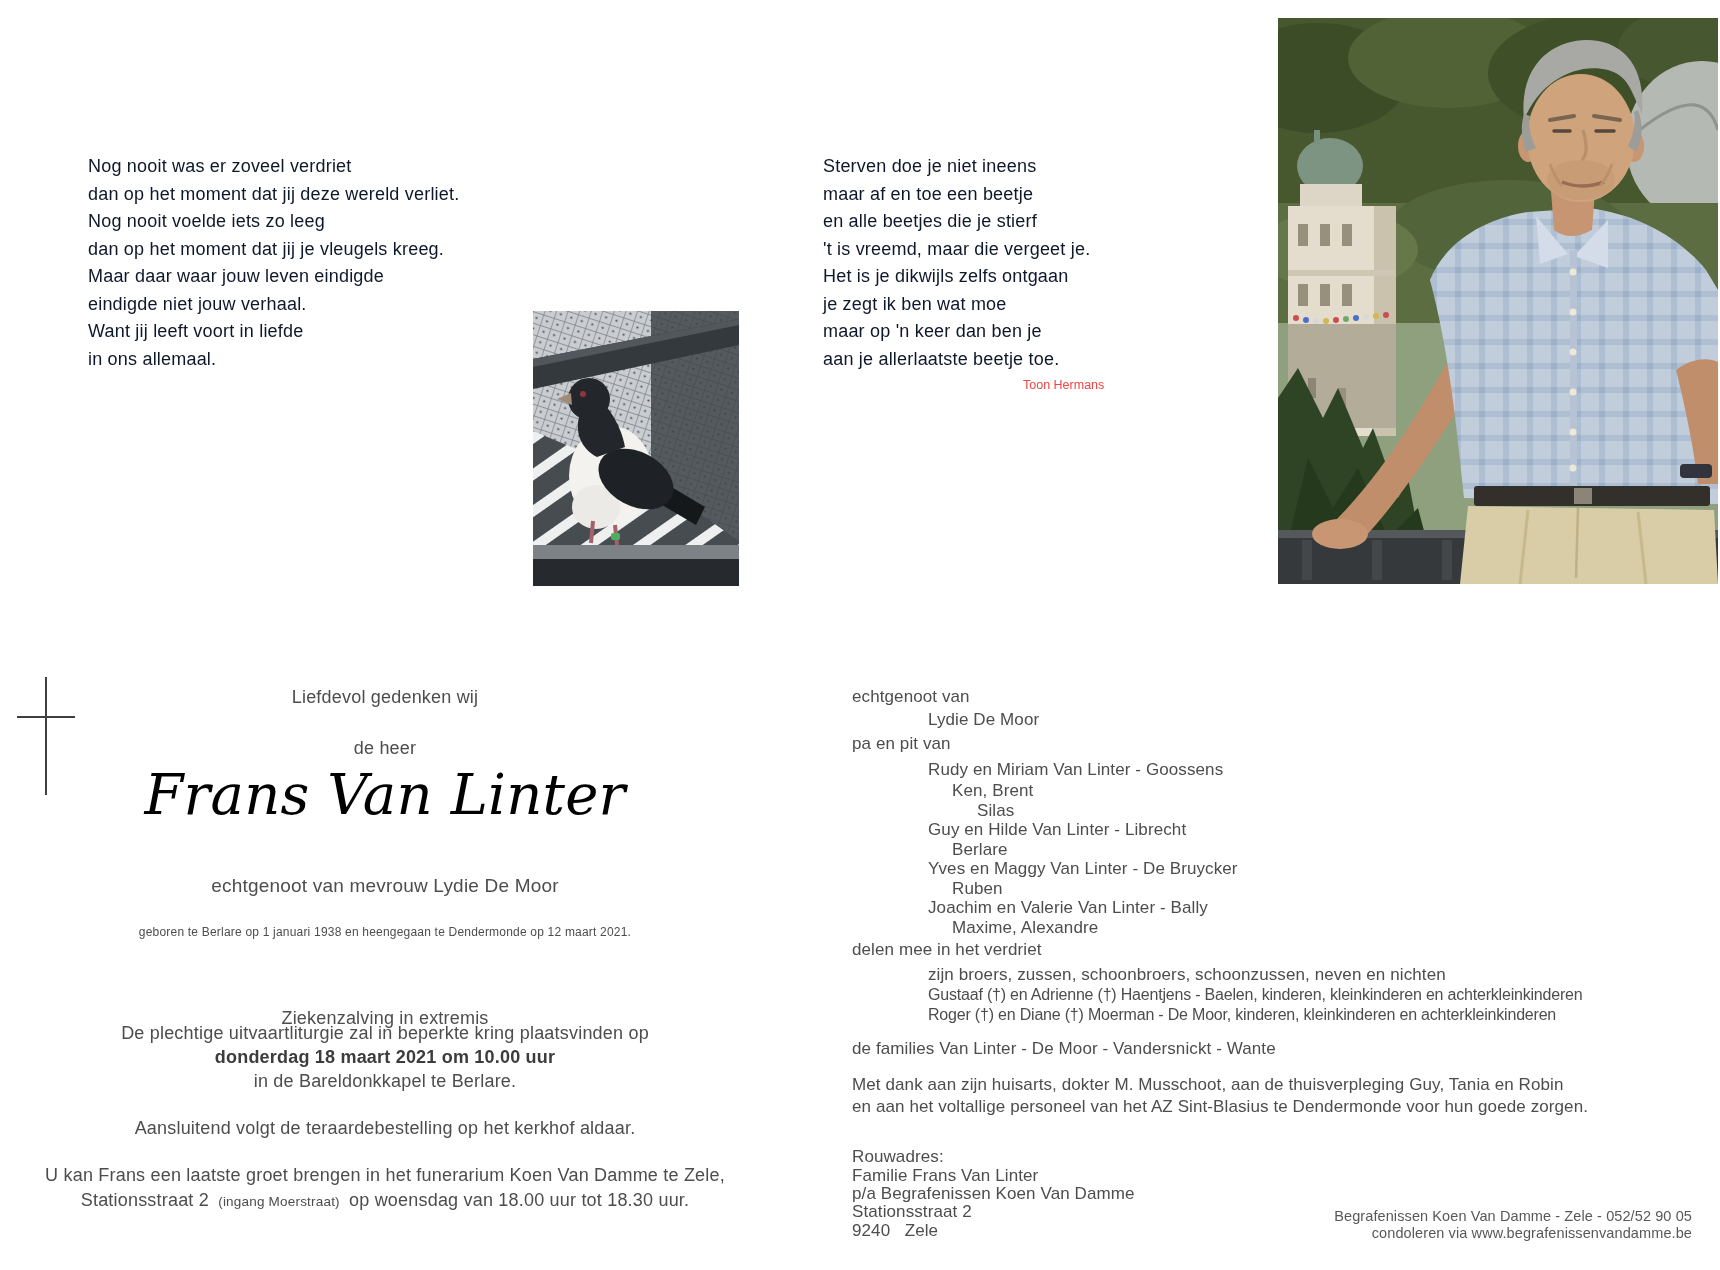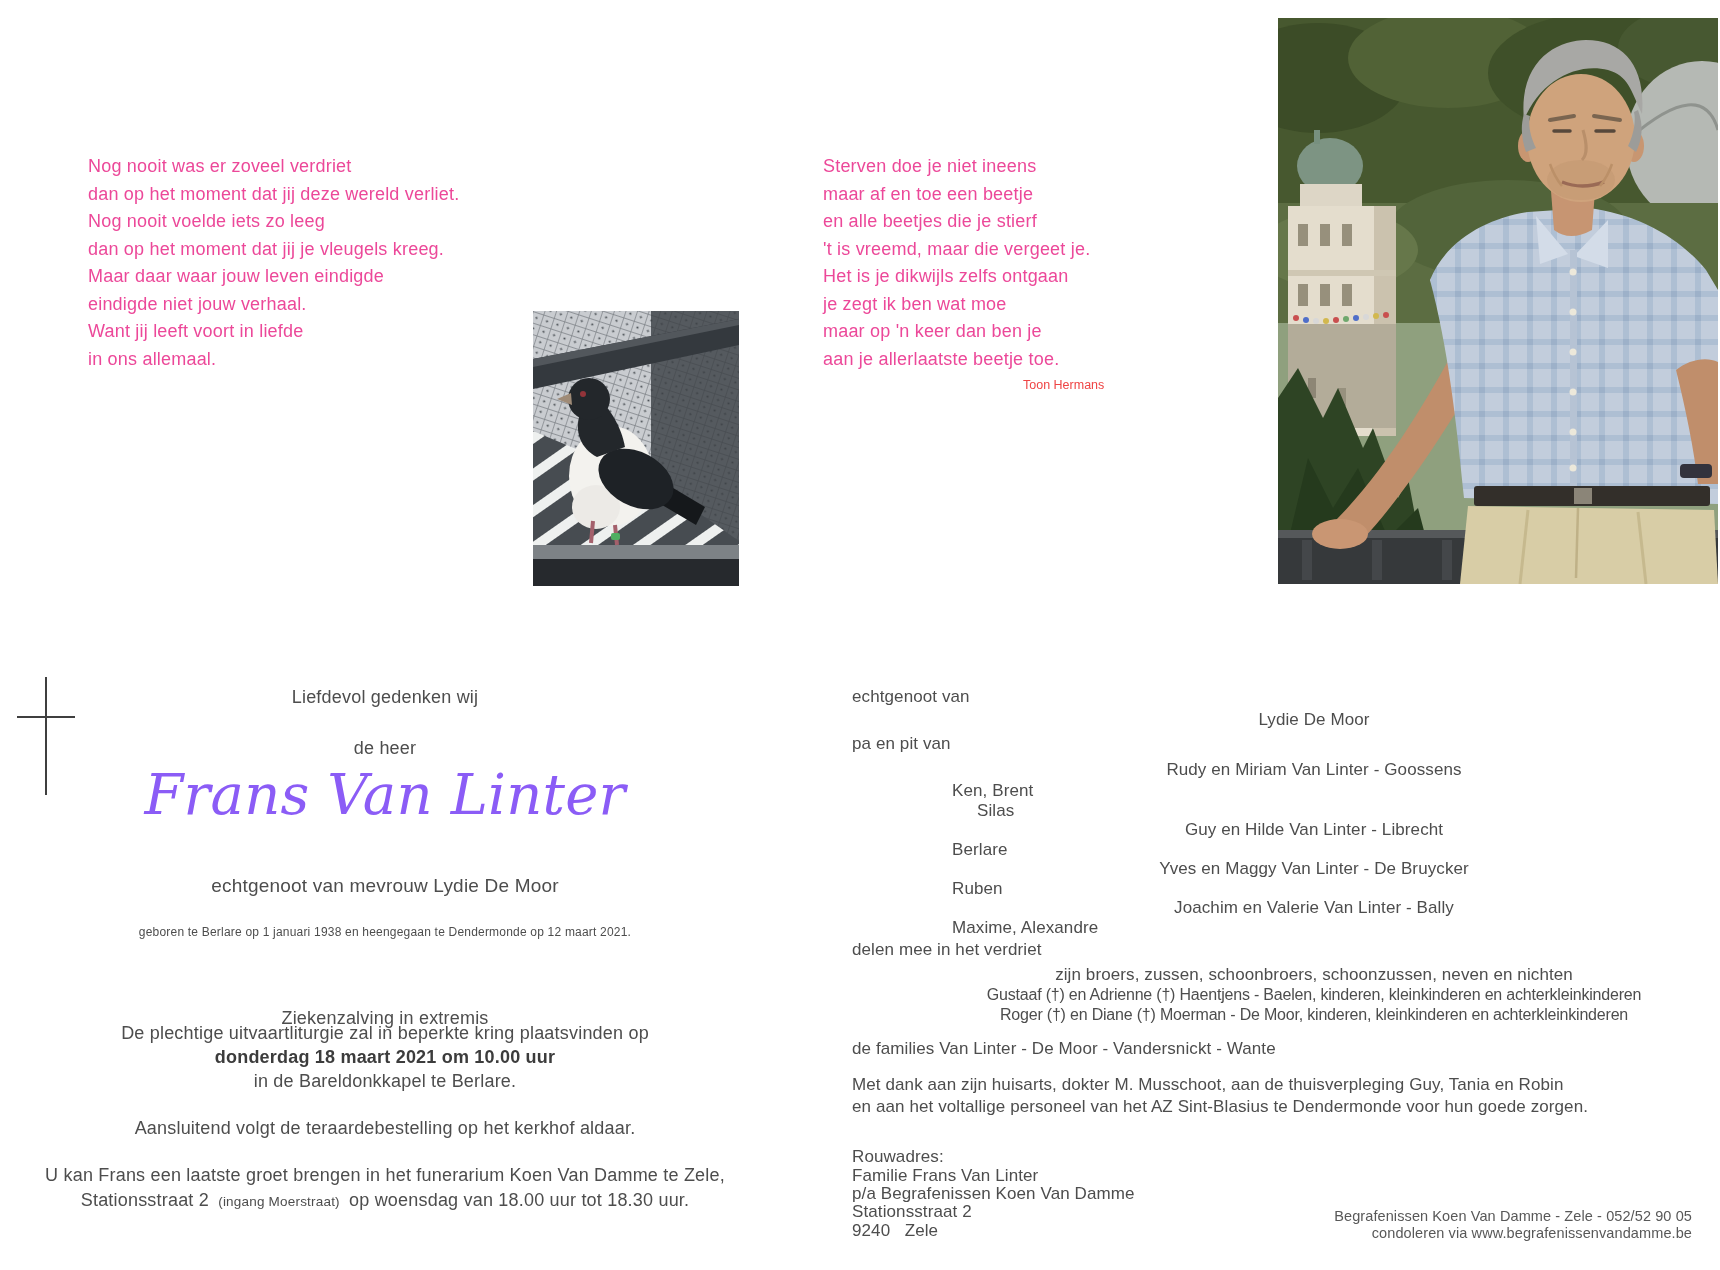"Nog nooit was er zoveel" .poem { color: #ec4899 -> #0f172a }
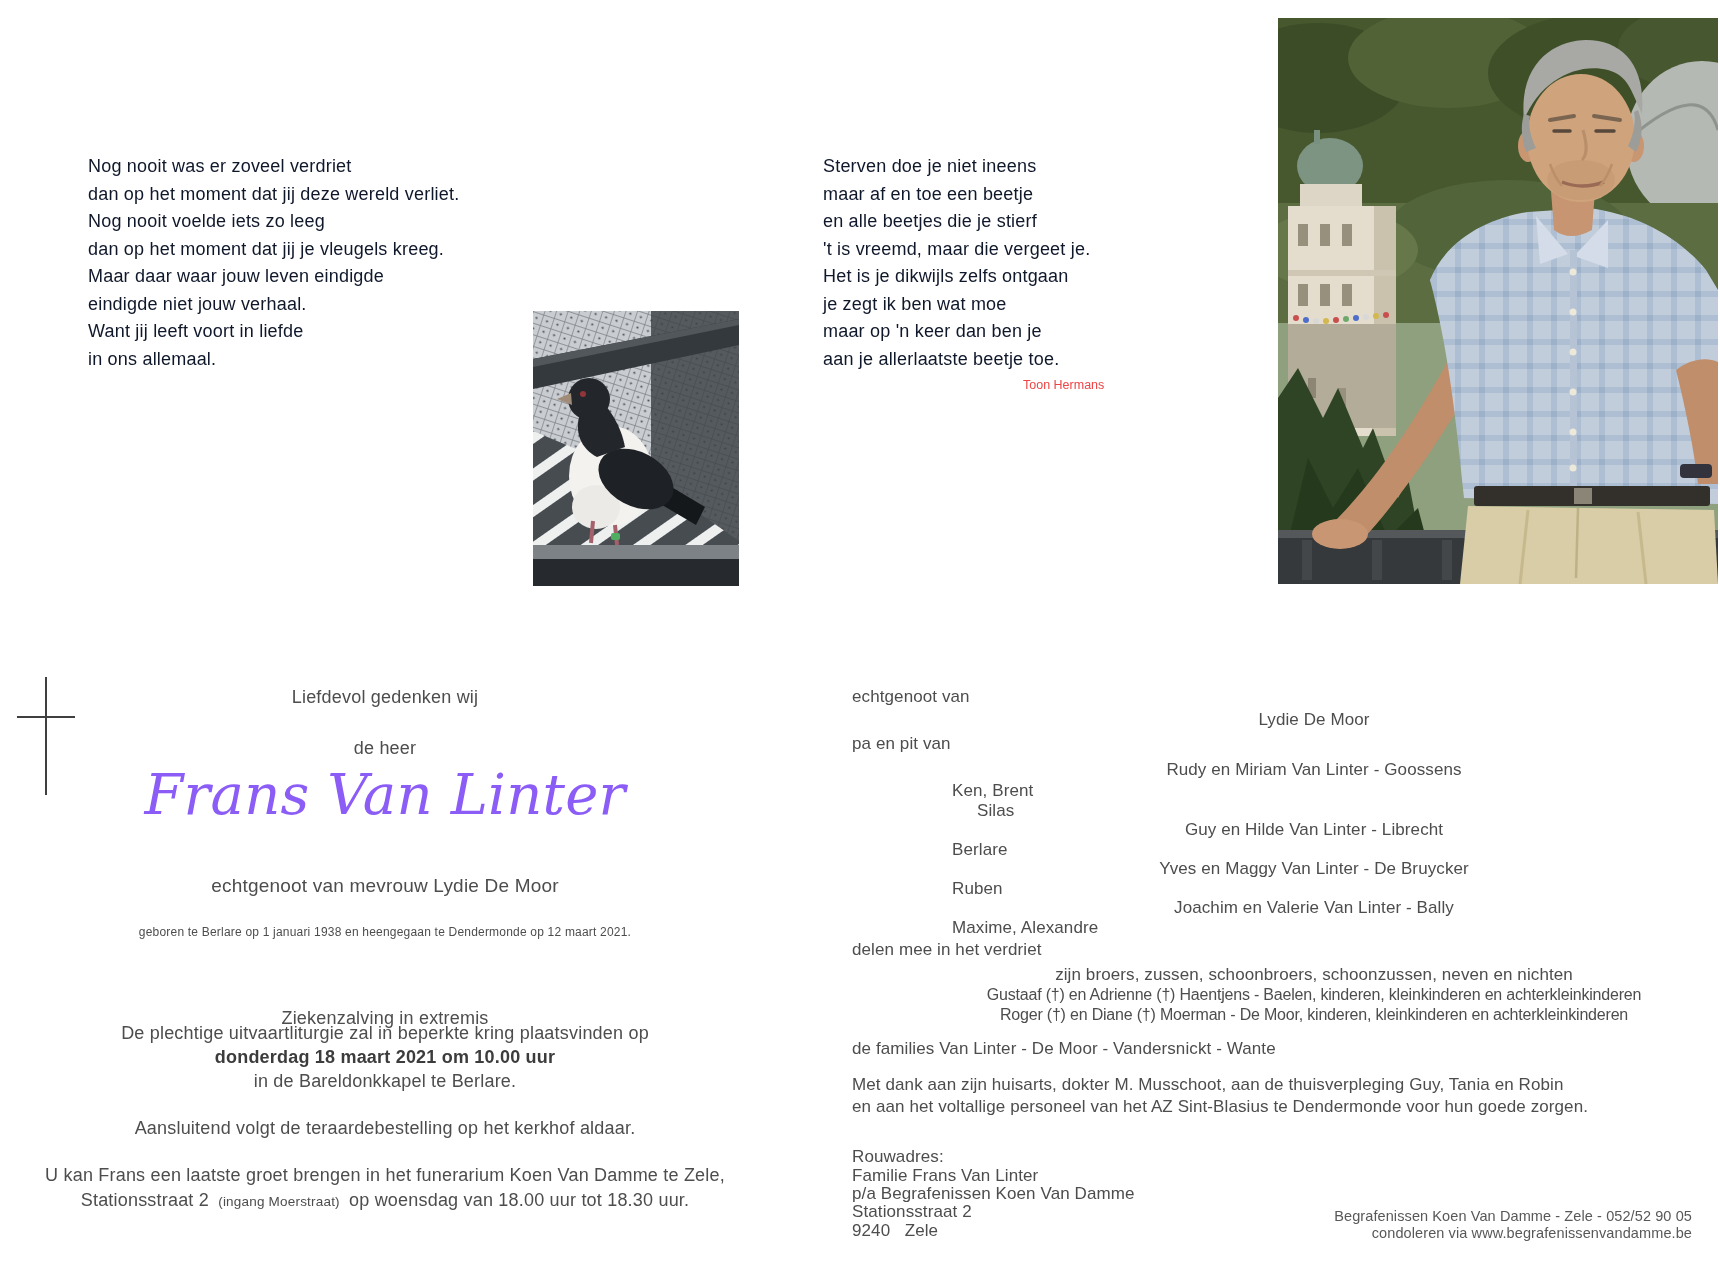"Lydie De Moor" .indent-1 { text-align: center -> none }
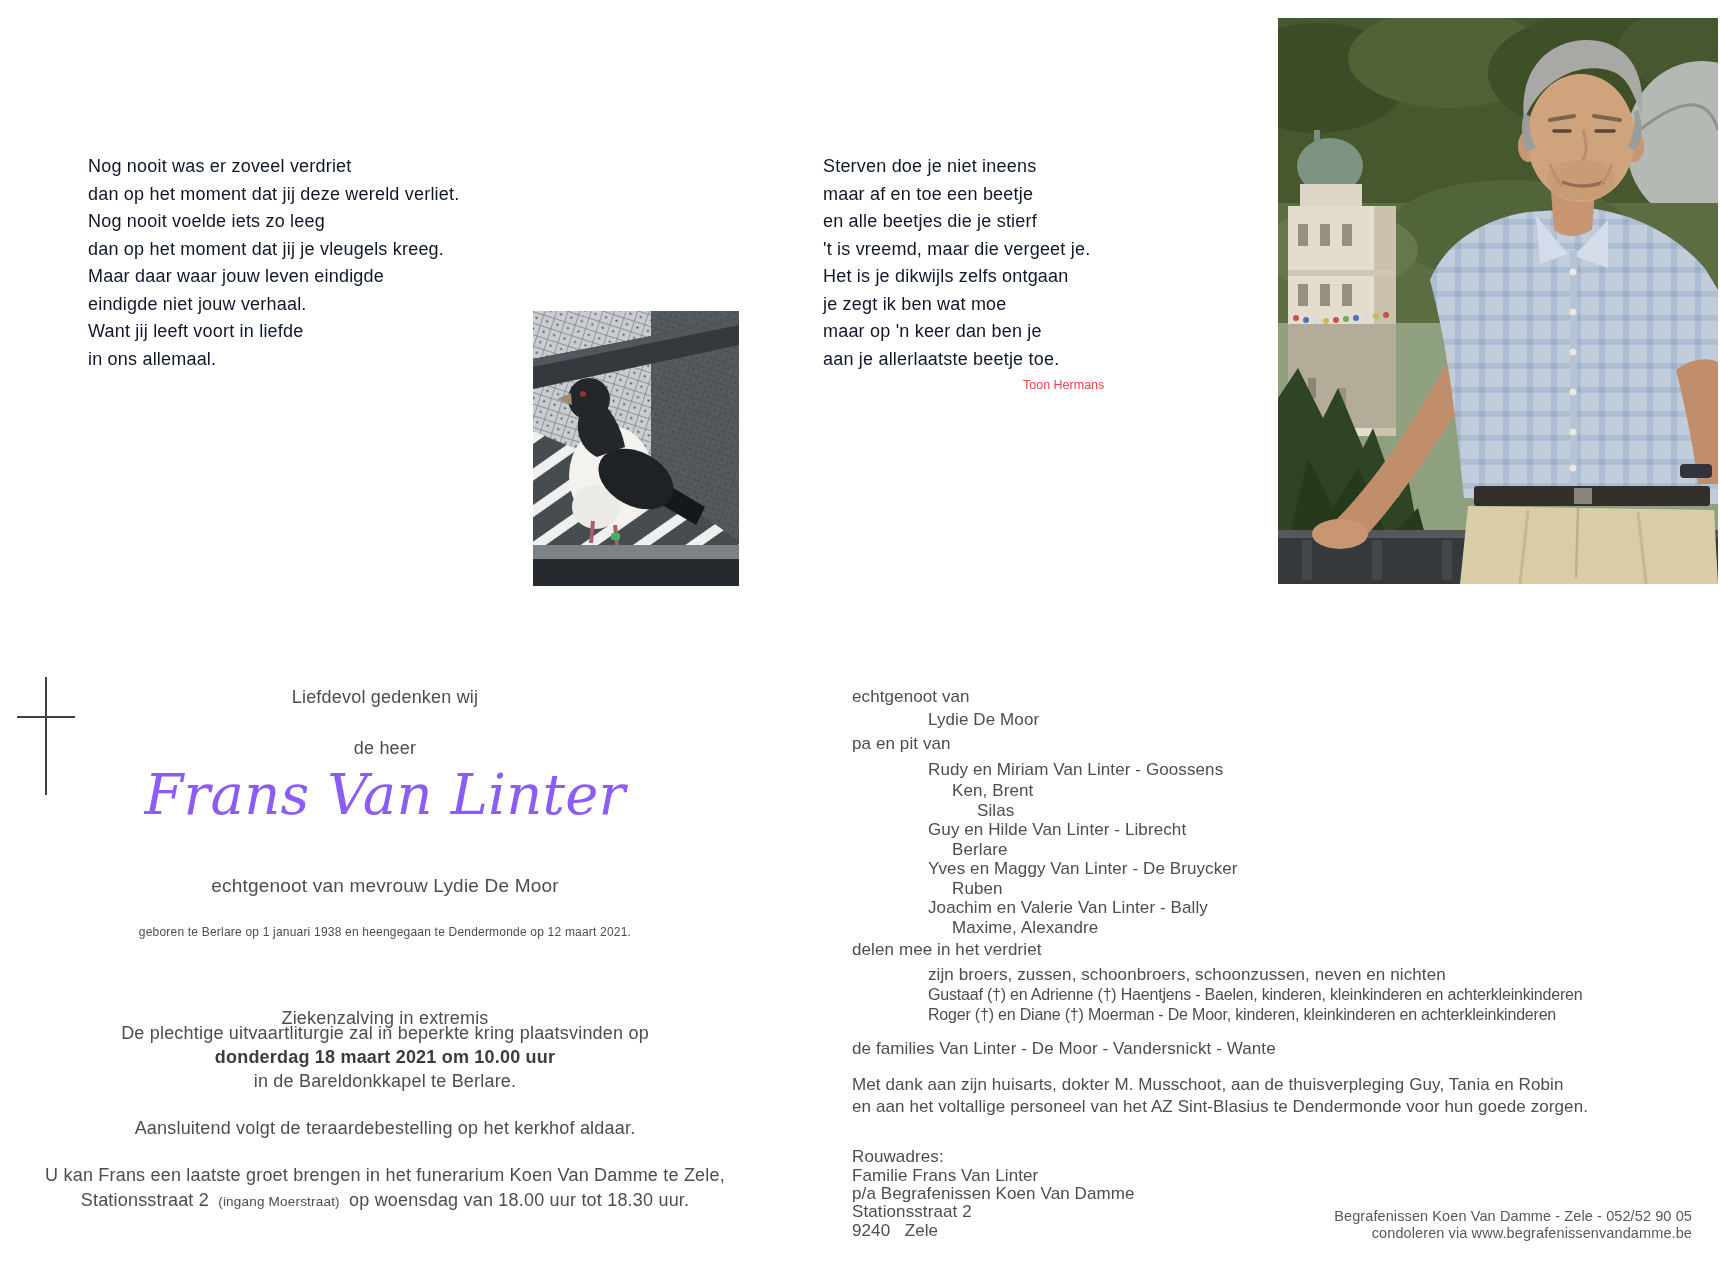"Frans Van Linter" .m-name { color: #8b5cf6 -> #000000 }
